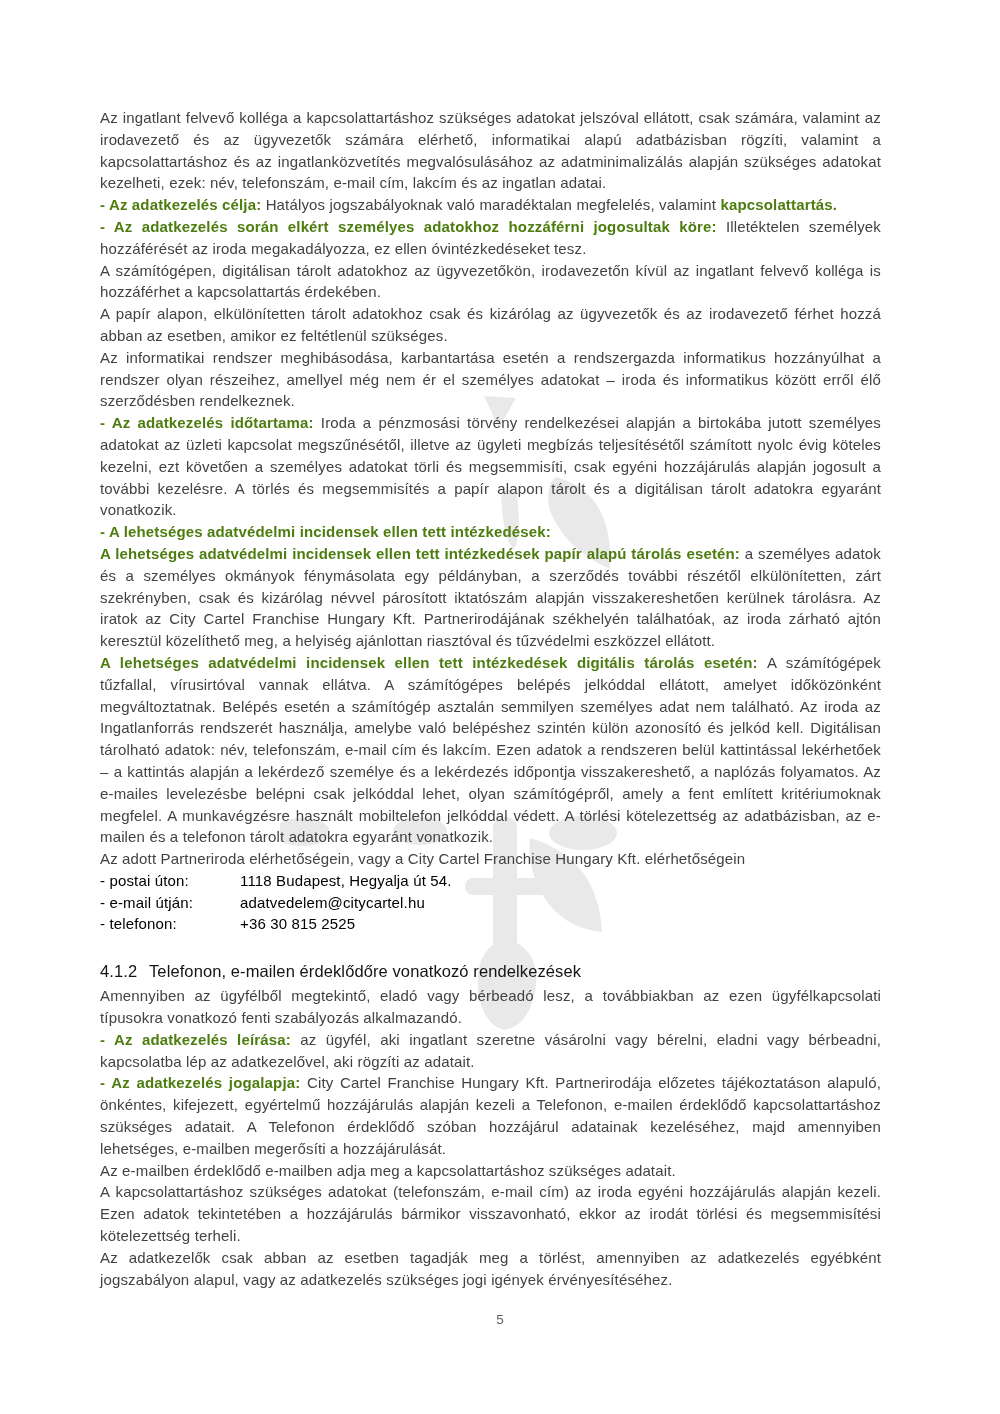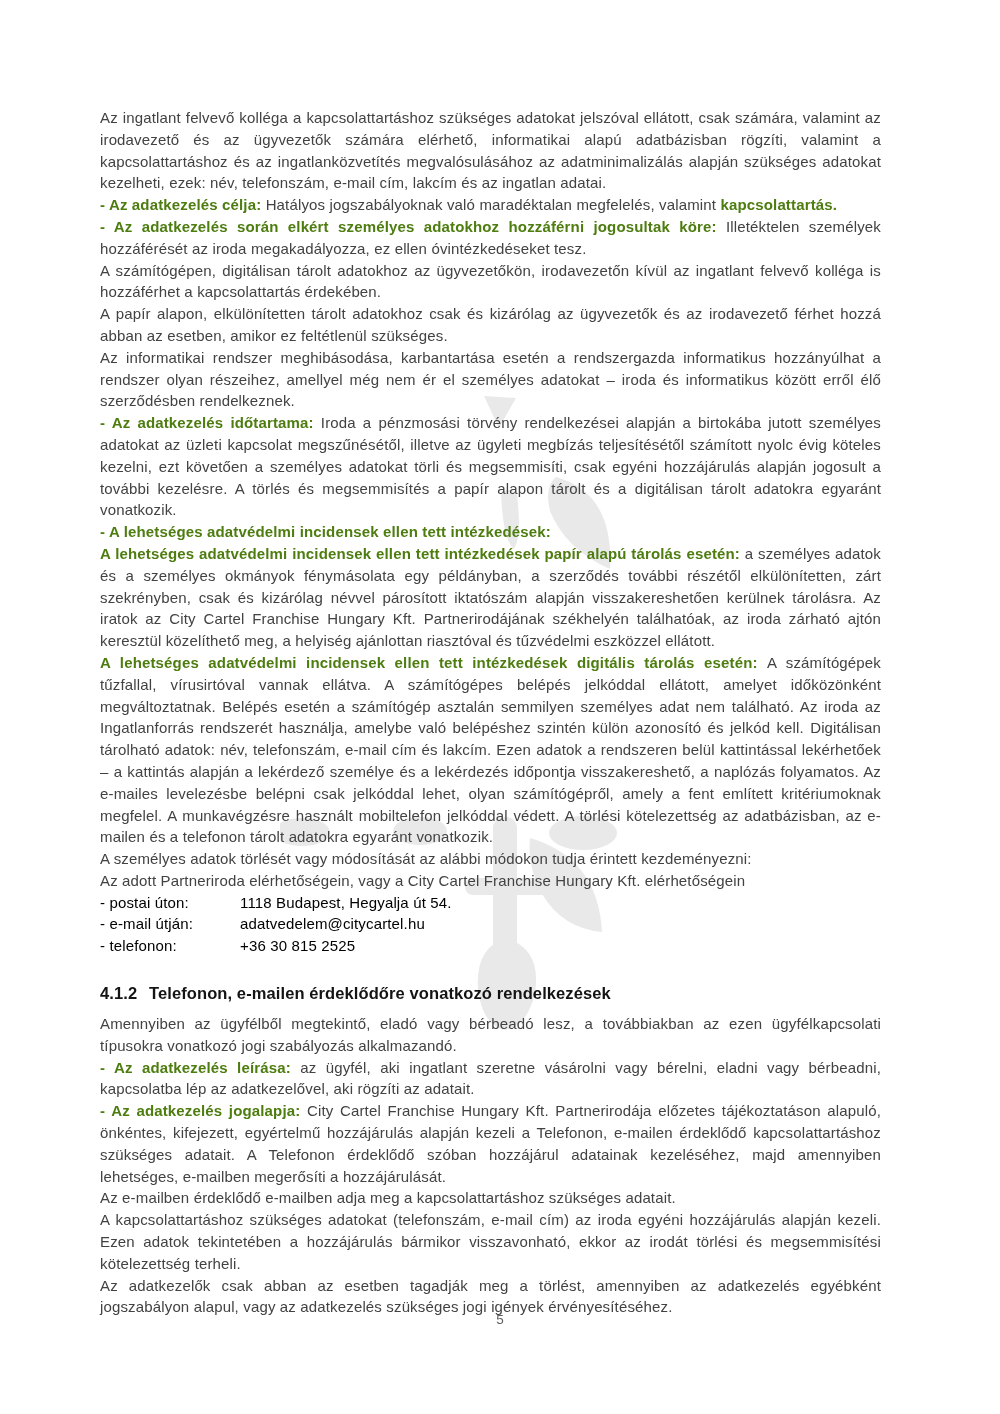"A személyes adatok törlését vagy" p.para { html: <p><span>A személyes adatok törlését vagy módosítását az alábbi módokon tudja érintett kezdeményezni:</span></p> -> none }
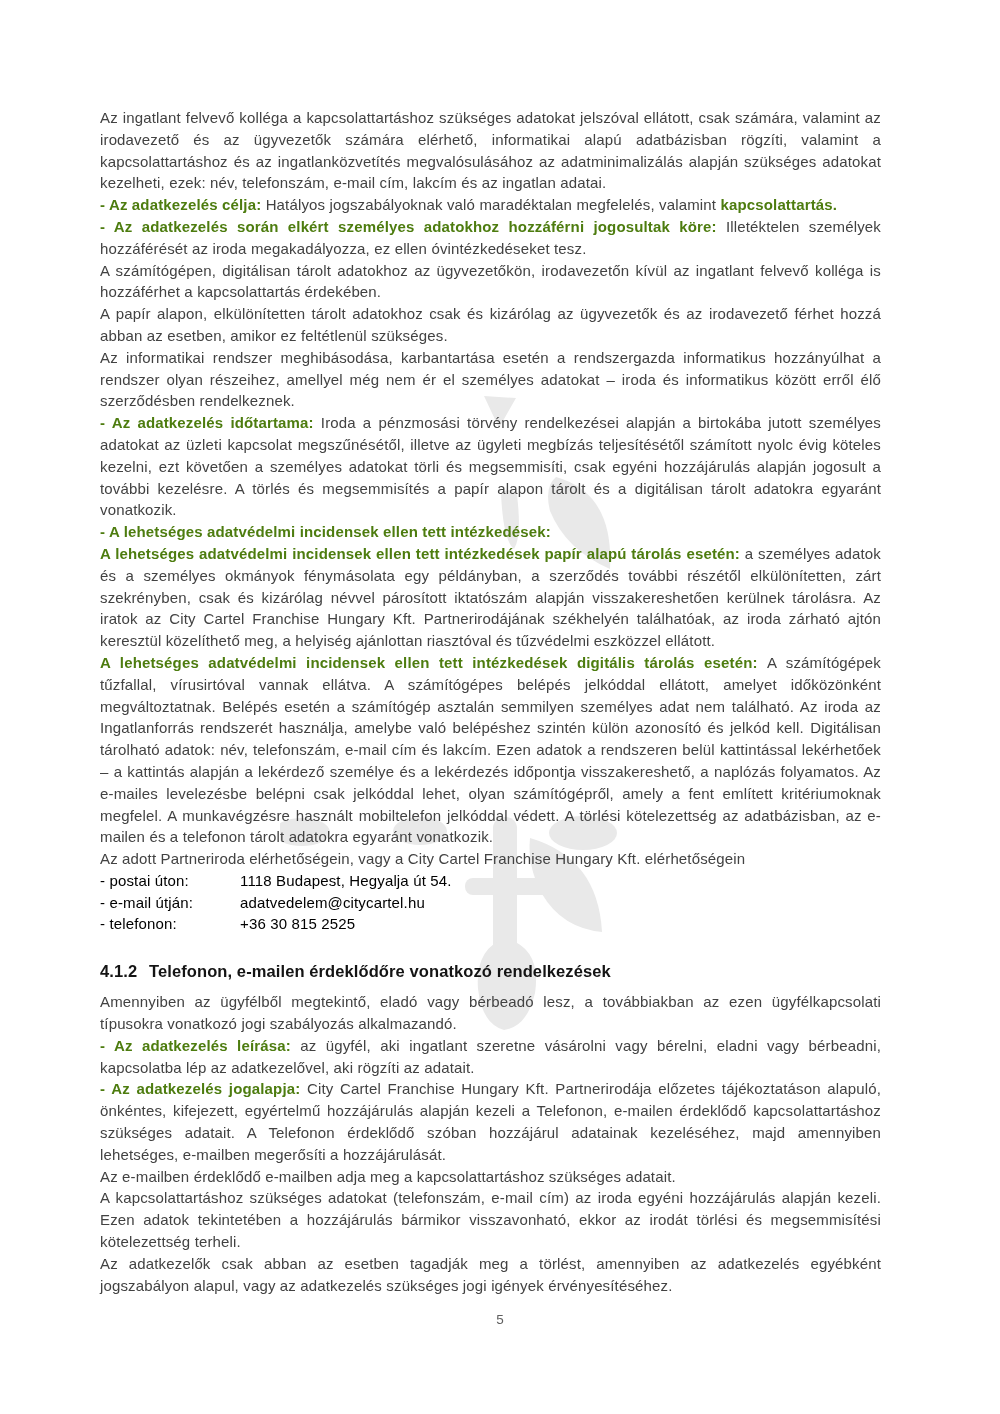"4.1.2" .heading { font-weight: bold -> normal; margin: 26px 0 9px 0 -> 26px 0 3px 0 }
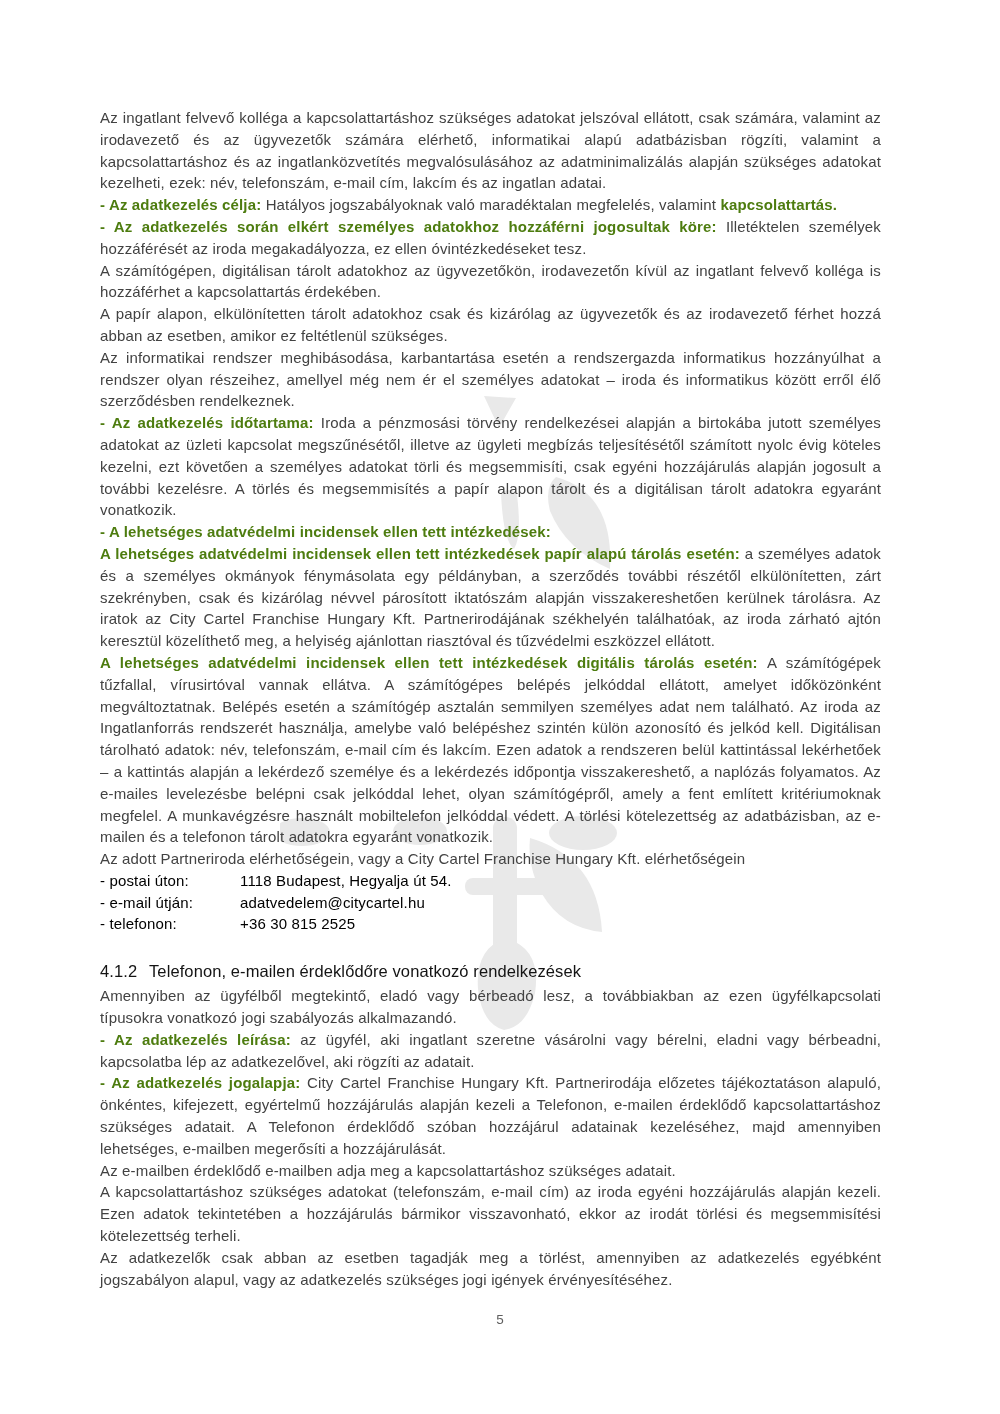"Amennyiben az ügyfélből megtekintő," span { text: jogi -> fenti }
